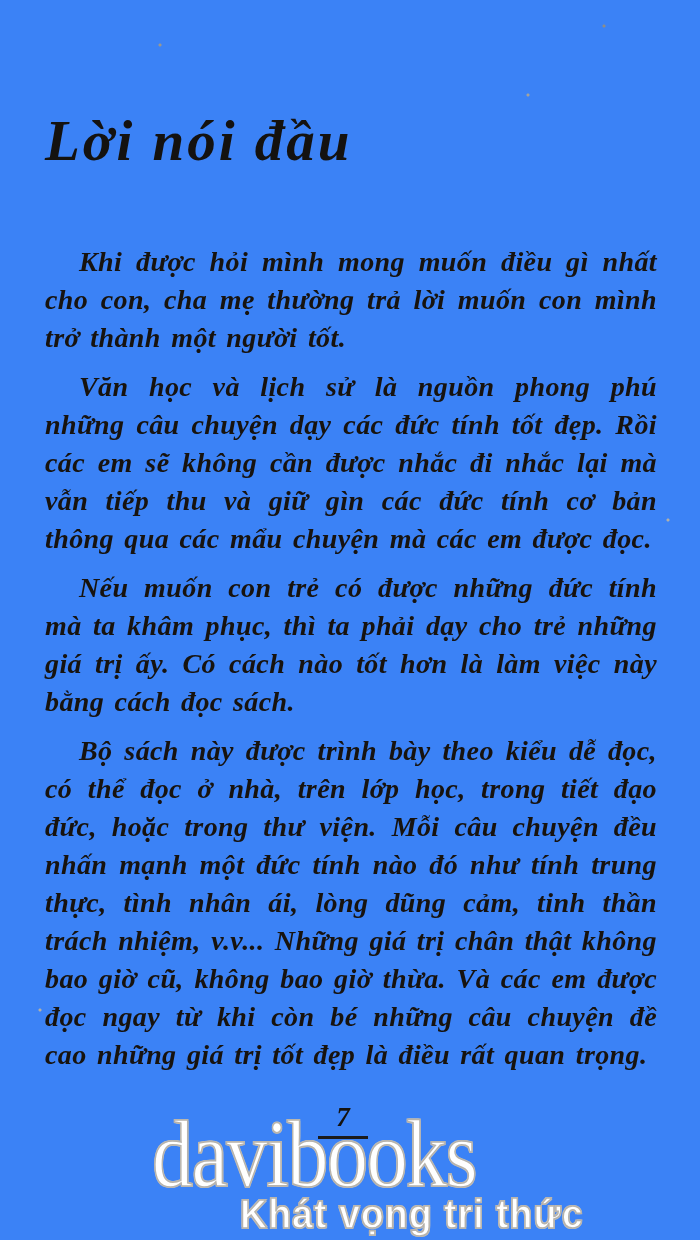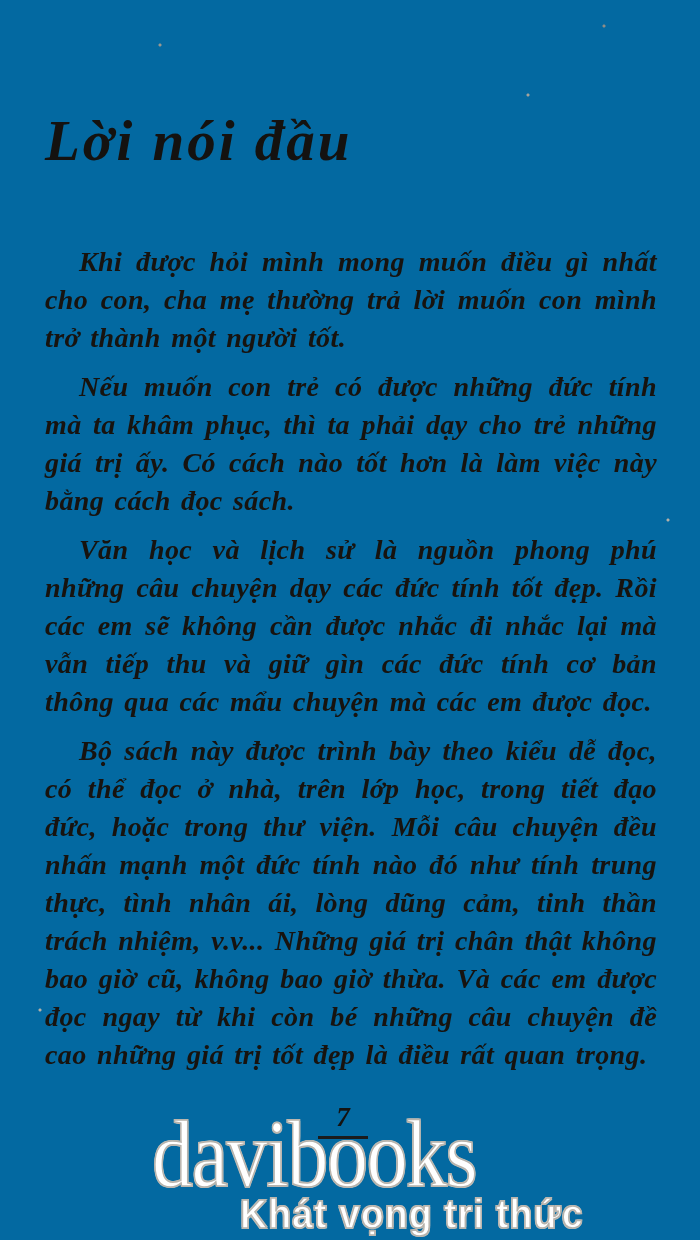"Lời nói đầu" .page { background: #0369a1 -> #3b82f6 }
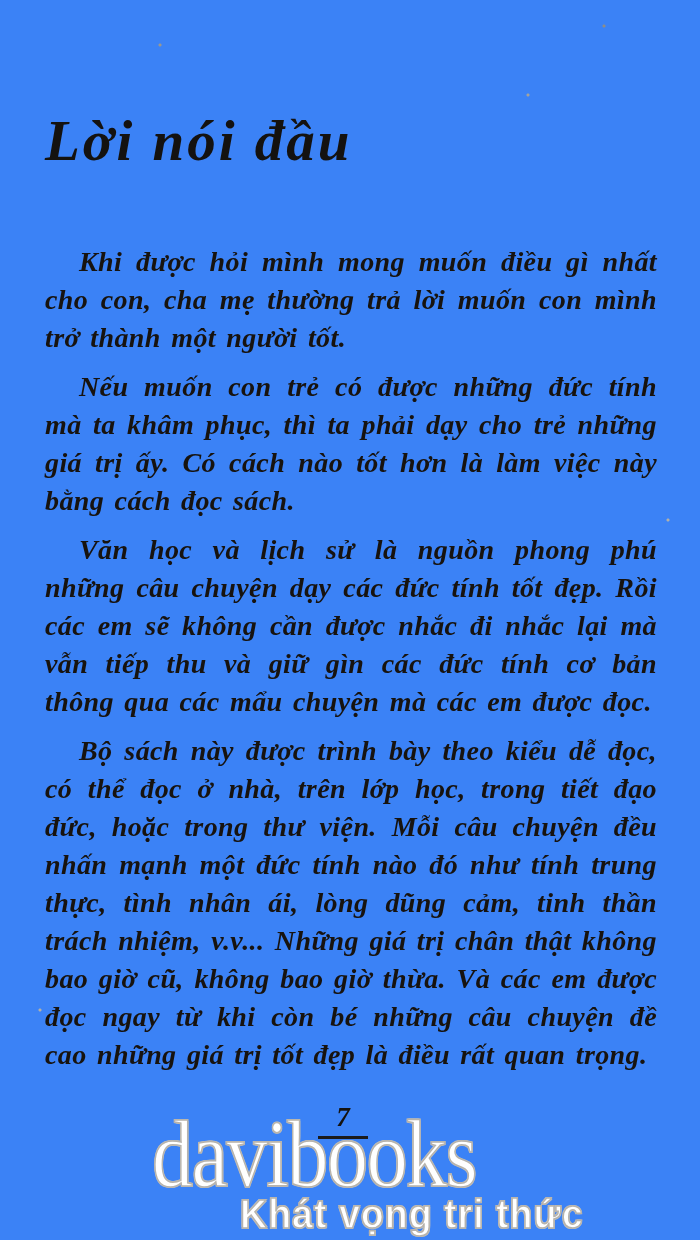"Nếu muốn con trẻ có" p { order: before "Văn học và lịch sử" -> after "Văn học và lịch sử" }
